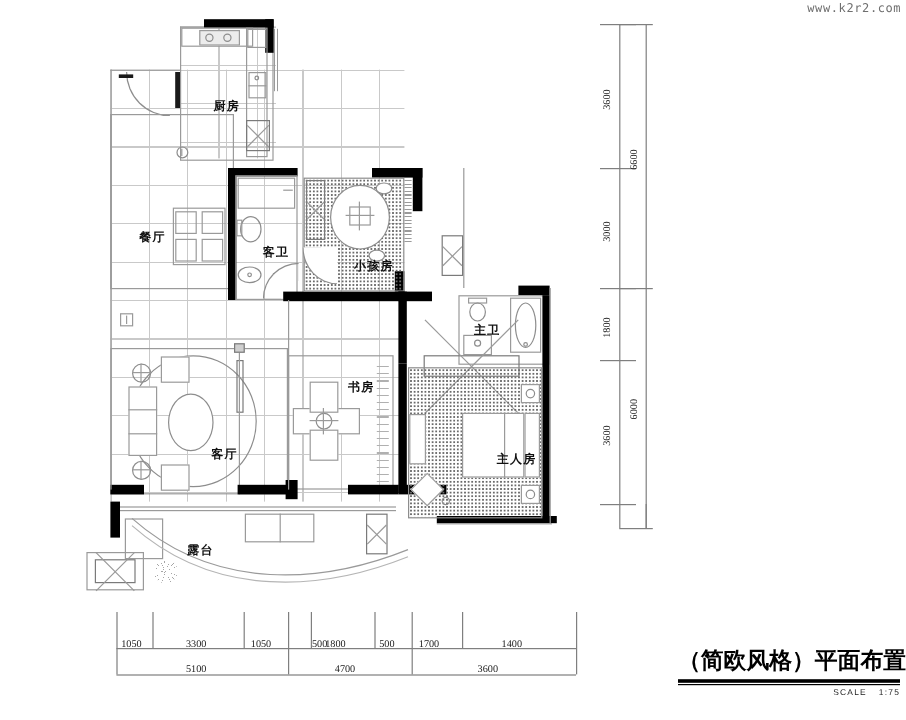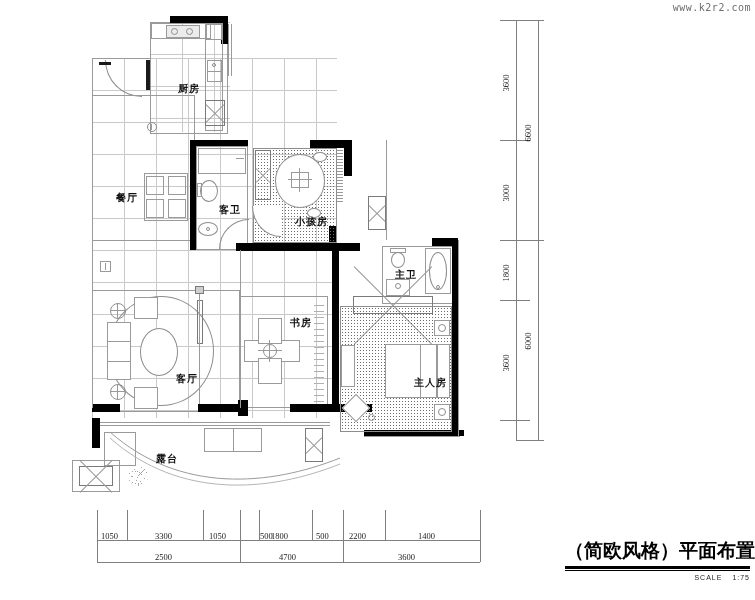"2200" div.dnum { text: 2200 -> 1700 }
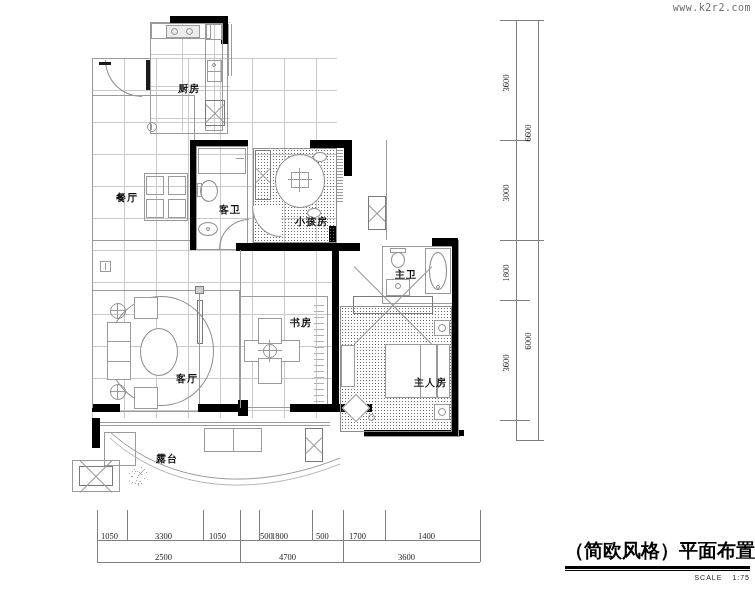"2500" div.dnum { text: 2500 -> 5100 }
